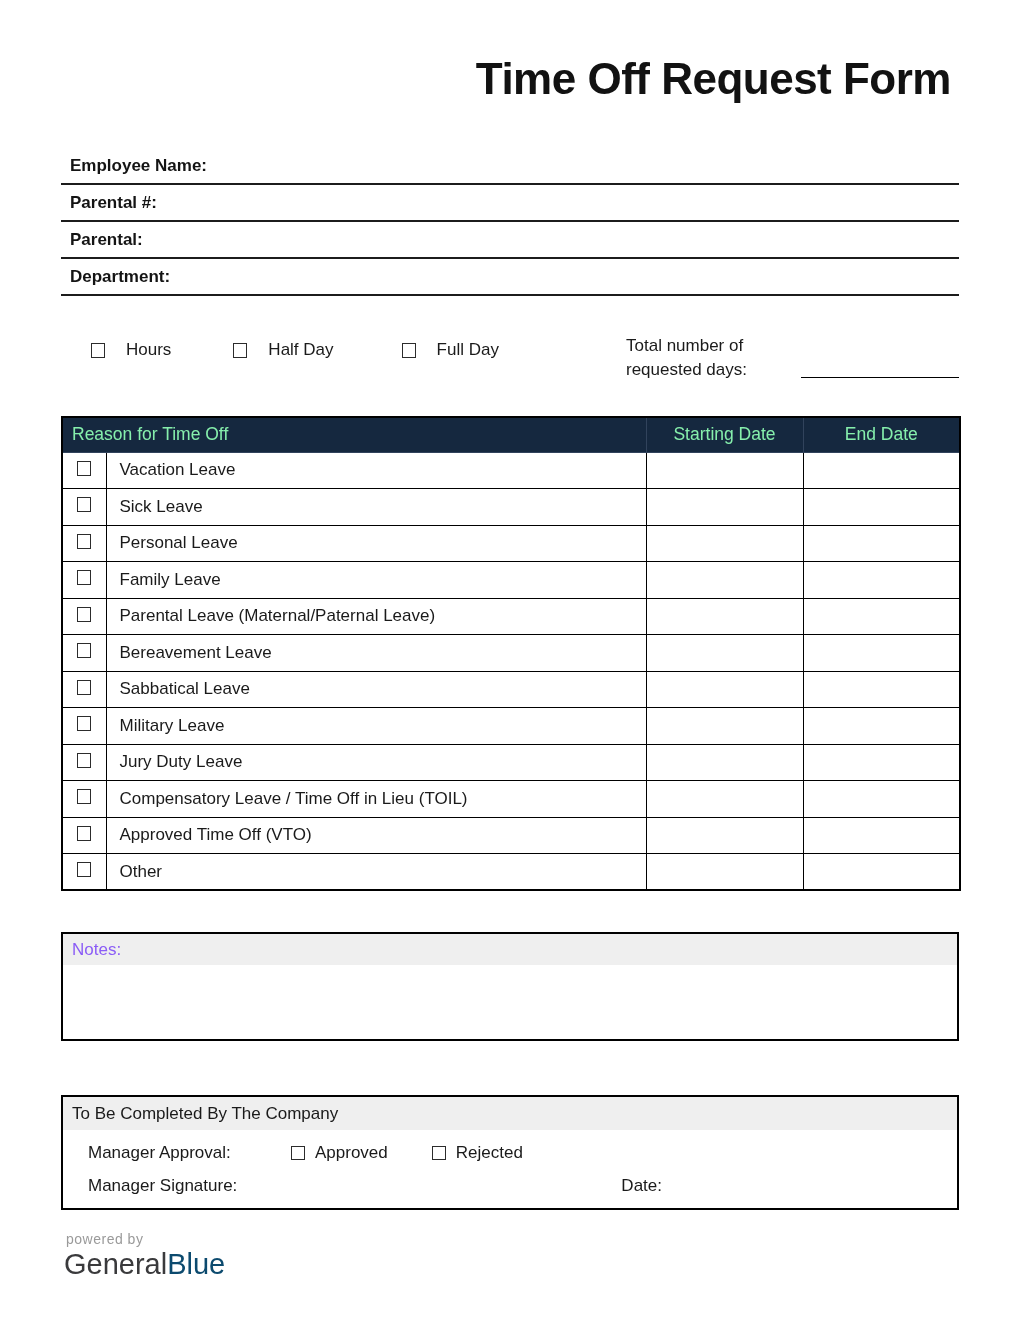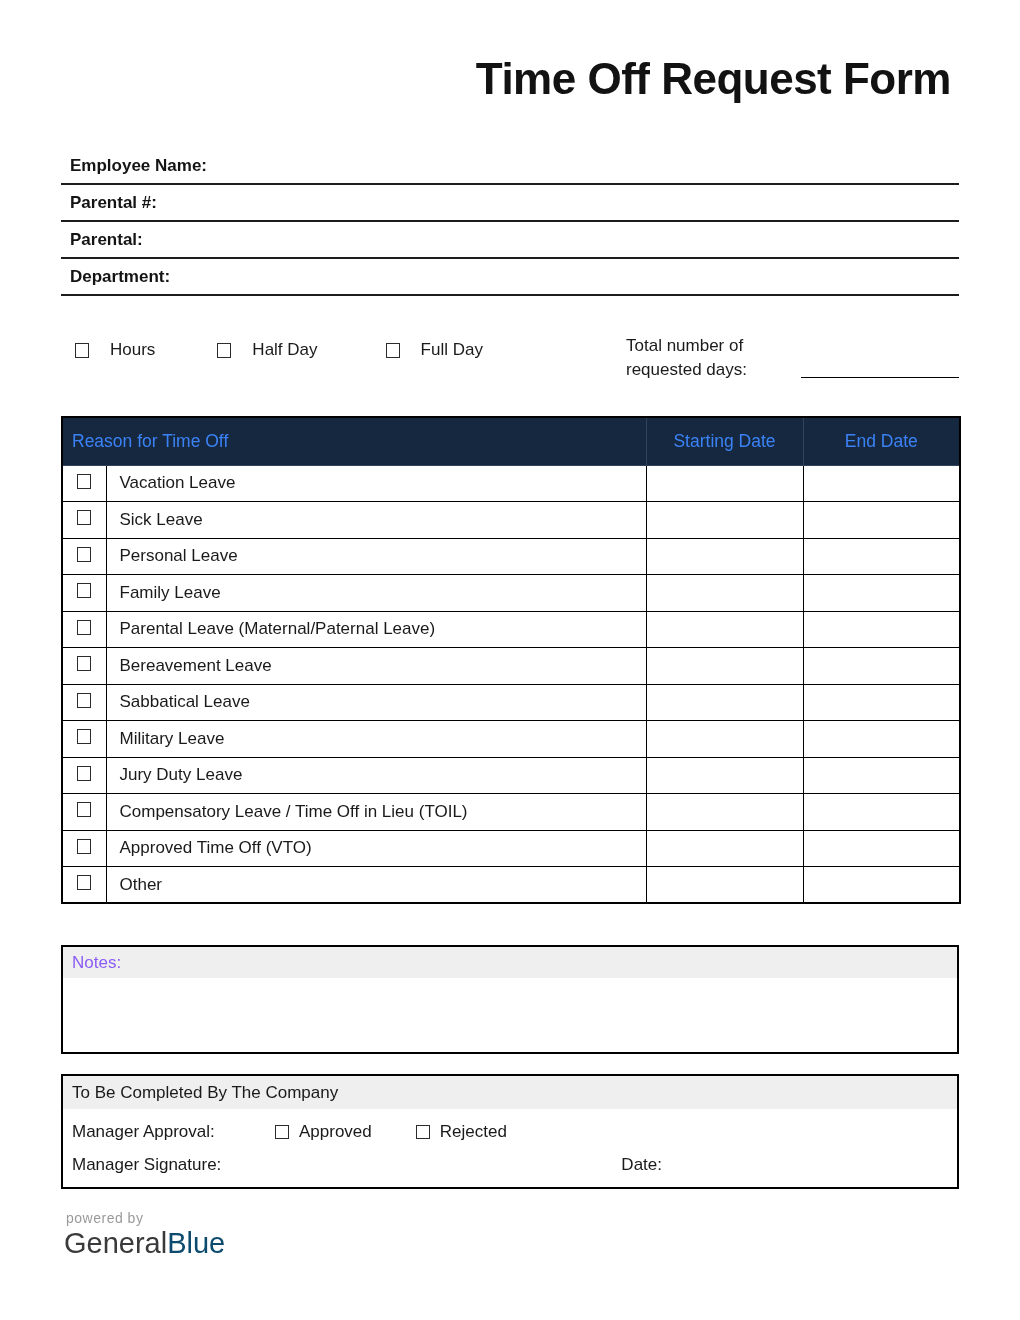"Hours" .opt-hours { margin-left: 14px -> 30px }
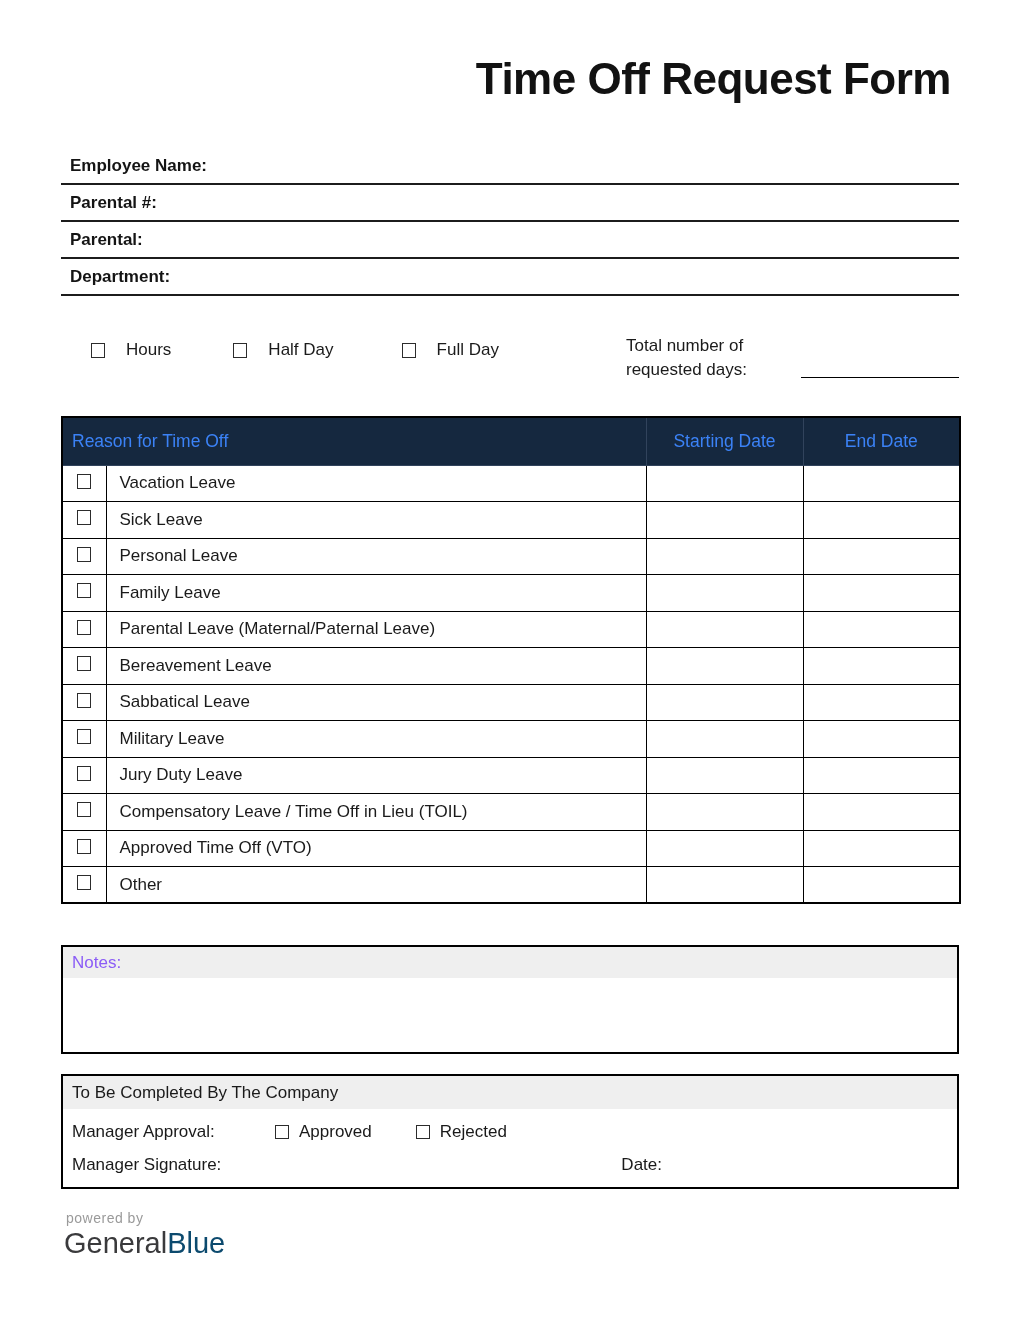"Reason for Time Off" thead th { color: #3b82f6 -> #86efac; height: 48px -> 35px }
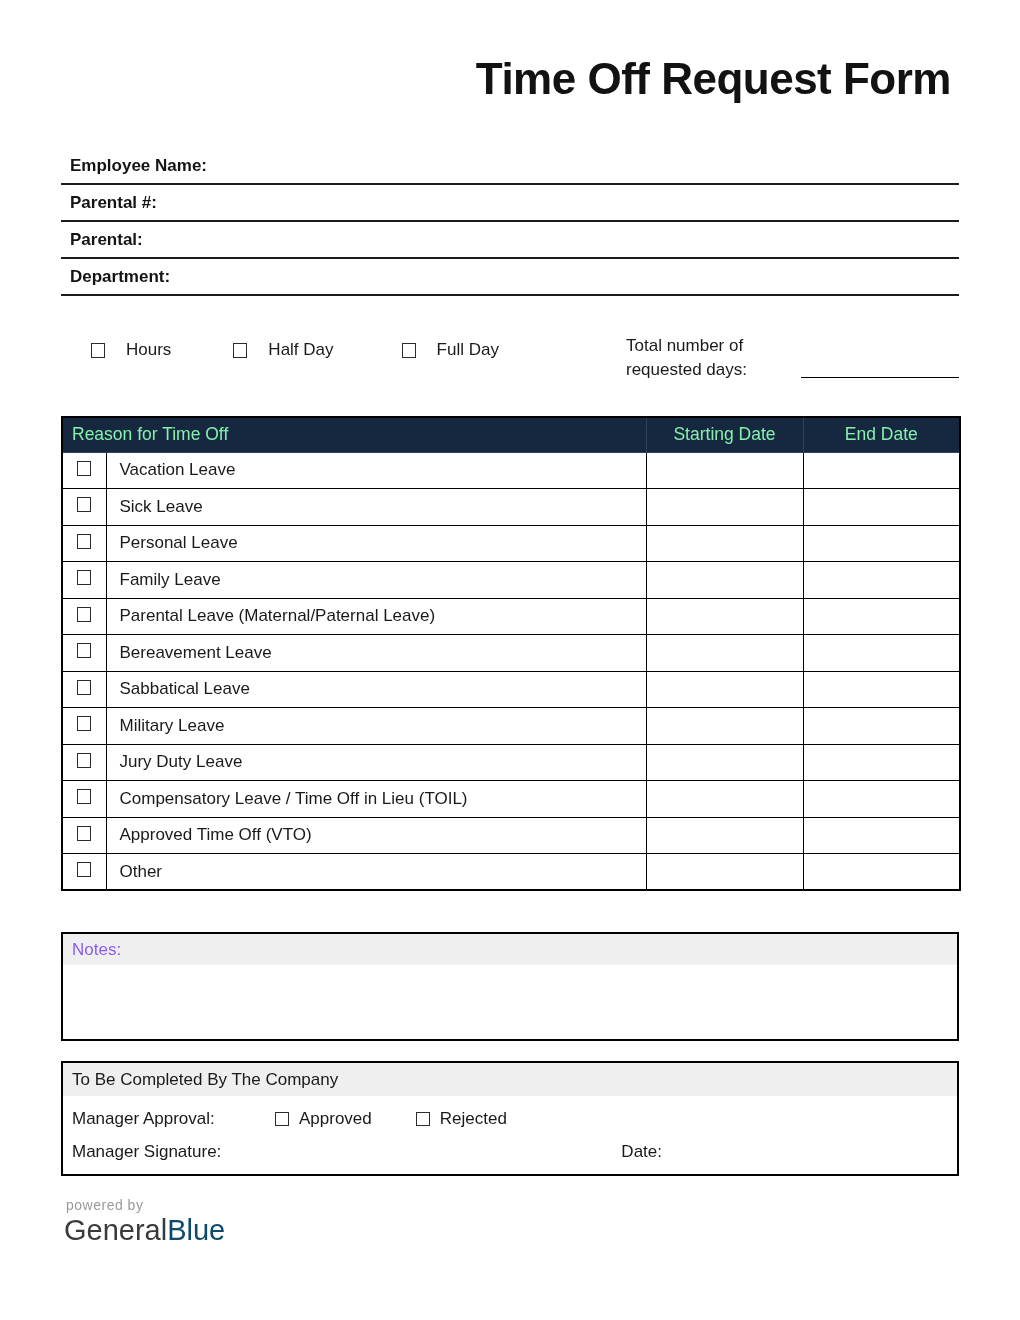"To Be Completed By The" .company-box { margin-top: 20px -> 54px }
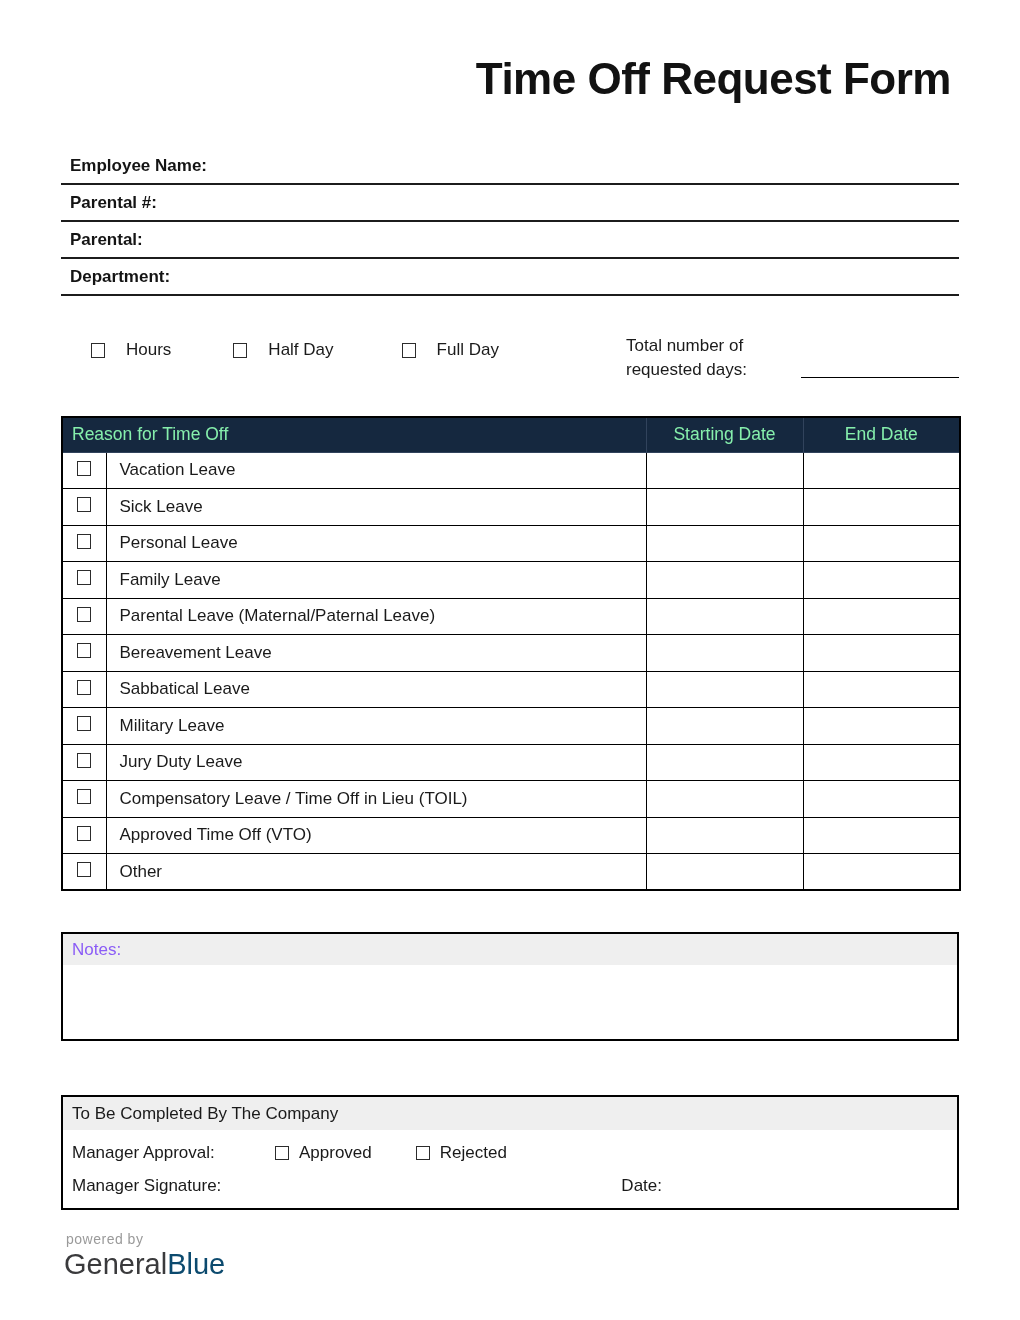"Manager Approval:" .company-row { padding-left: 9px -> 25px }
